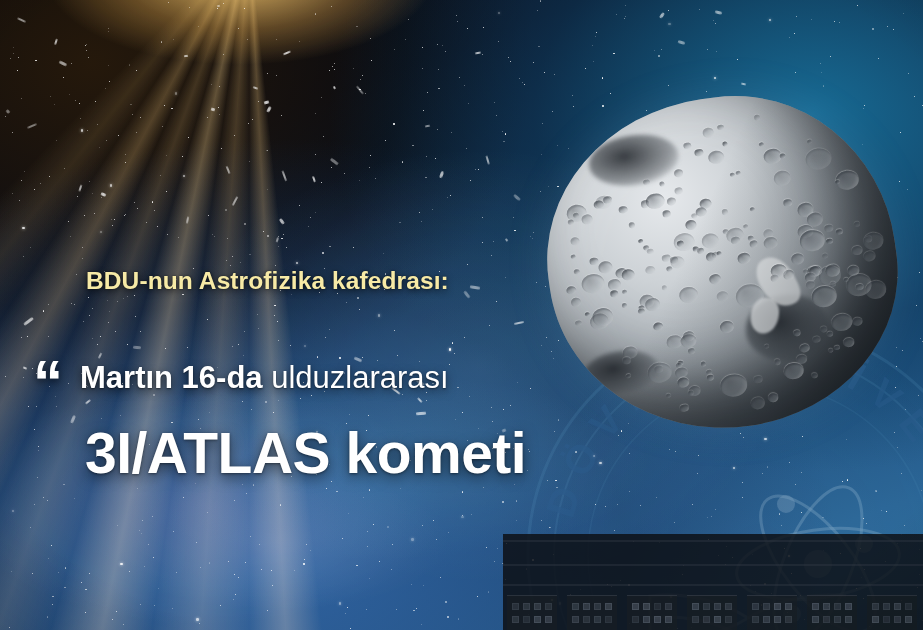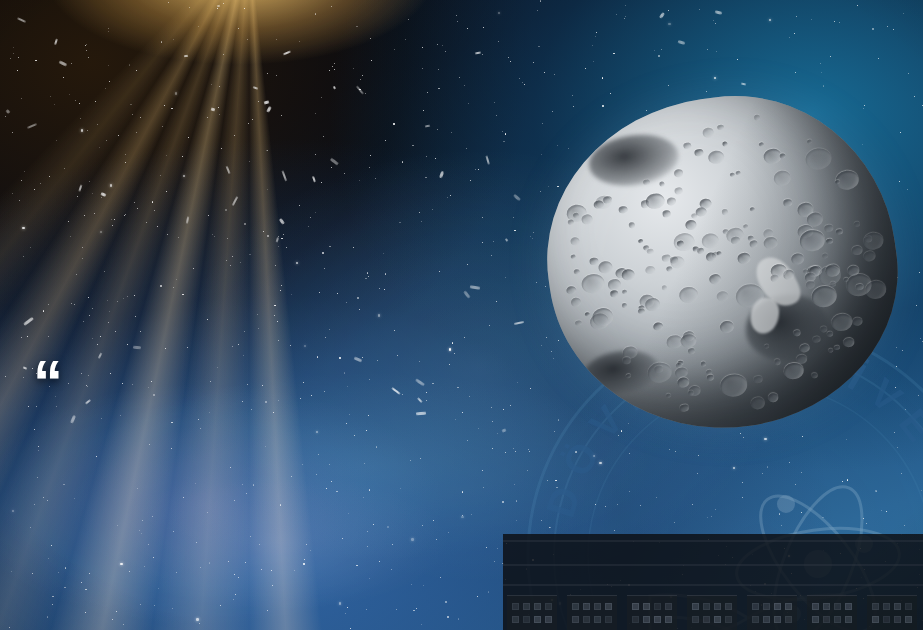"BDU-nun Astrofizika kafedrası:" div.kicker { html: none -> <div>BDU-nun Astrofizika kafedrası:</div> }
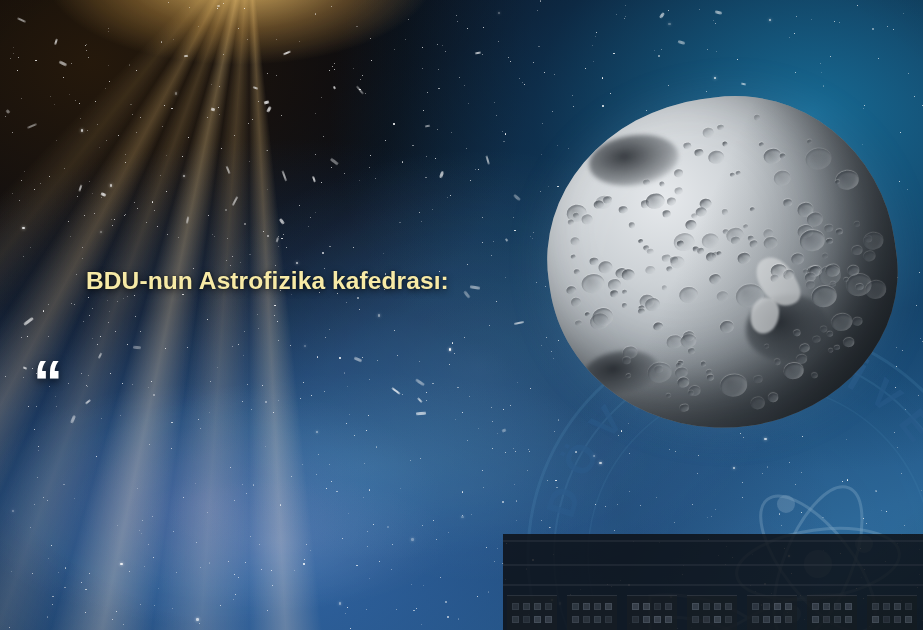"Martın 16-da ulduzlararası" div.line1 { html: none -> <div><span>Martın 16-da</span><span> ulduzlararası</span></div> }
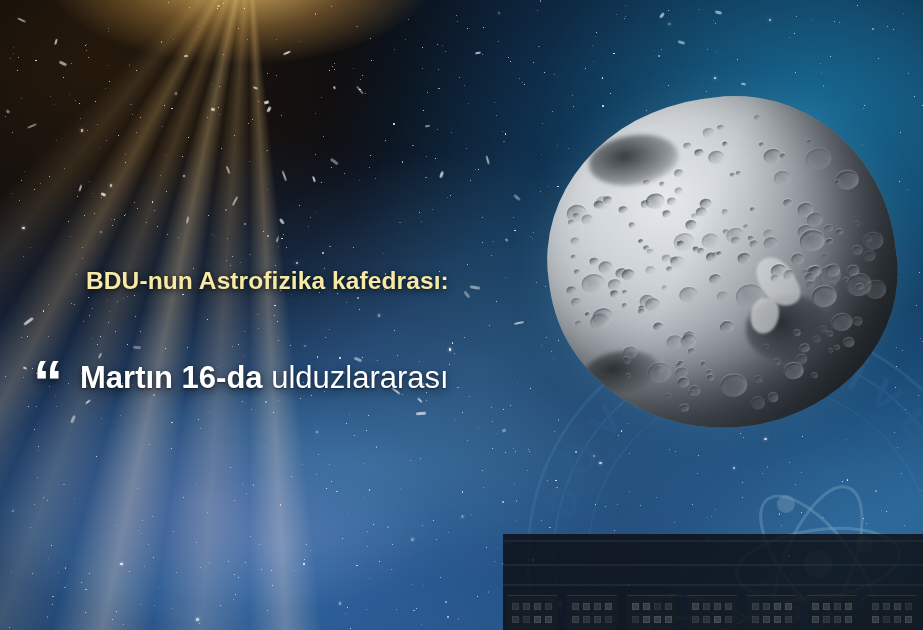"3I/ATLAS kometi" div.line2 { html: none -> <div>3I/ATLAS kometi</div> }
